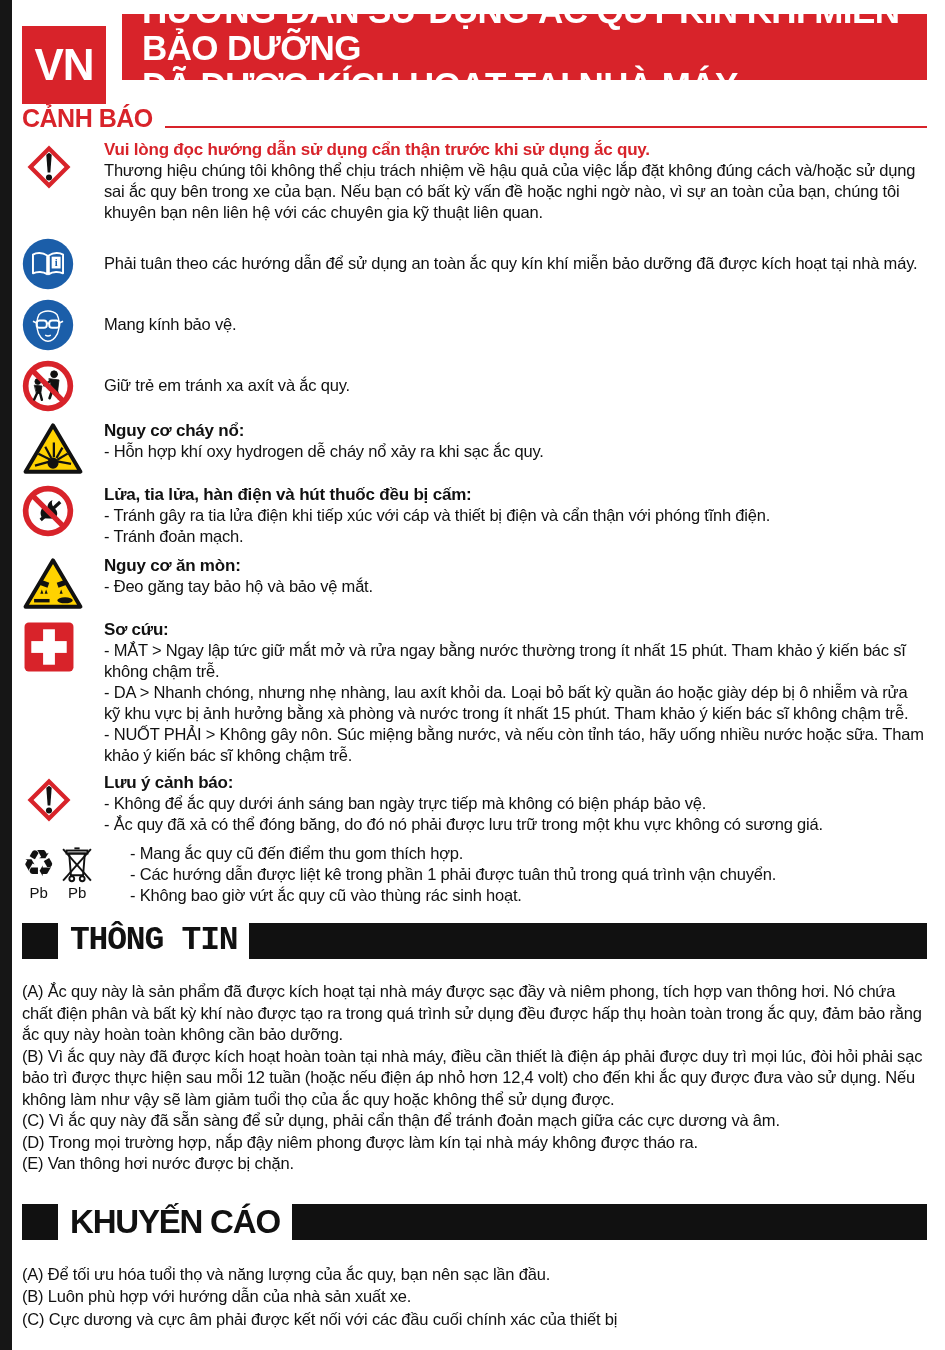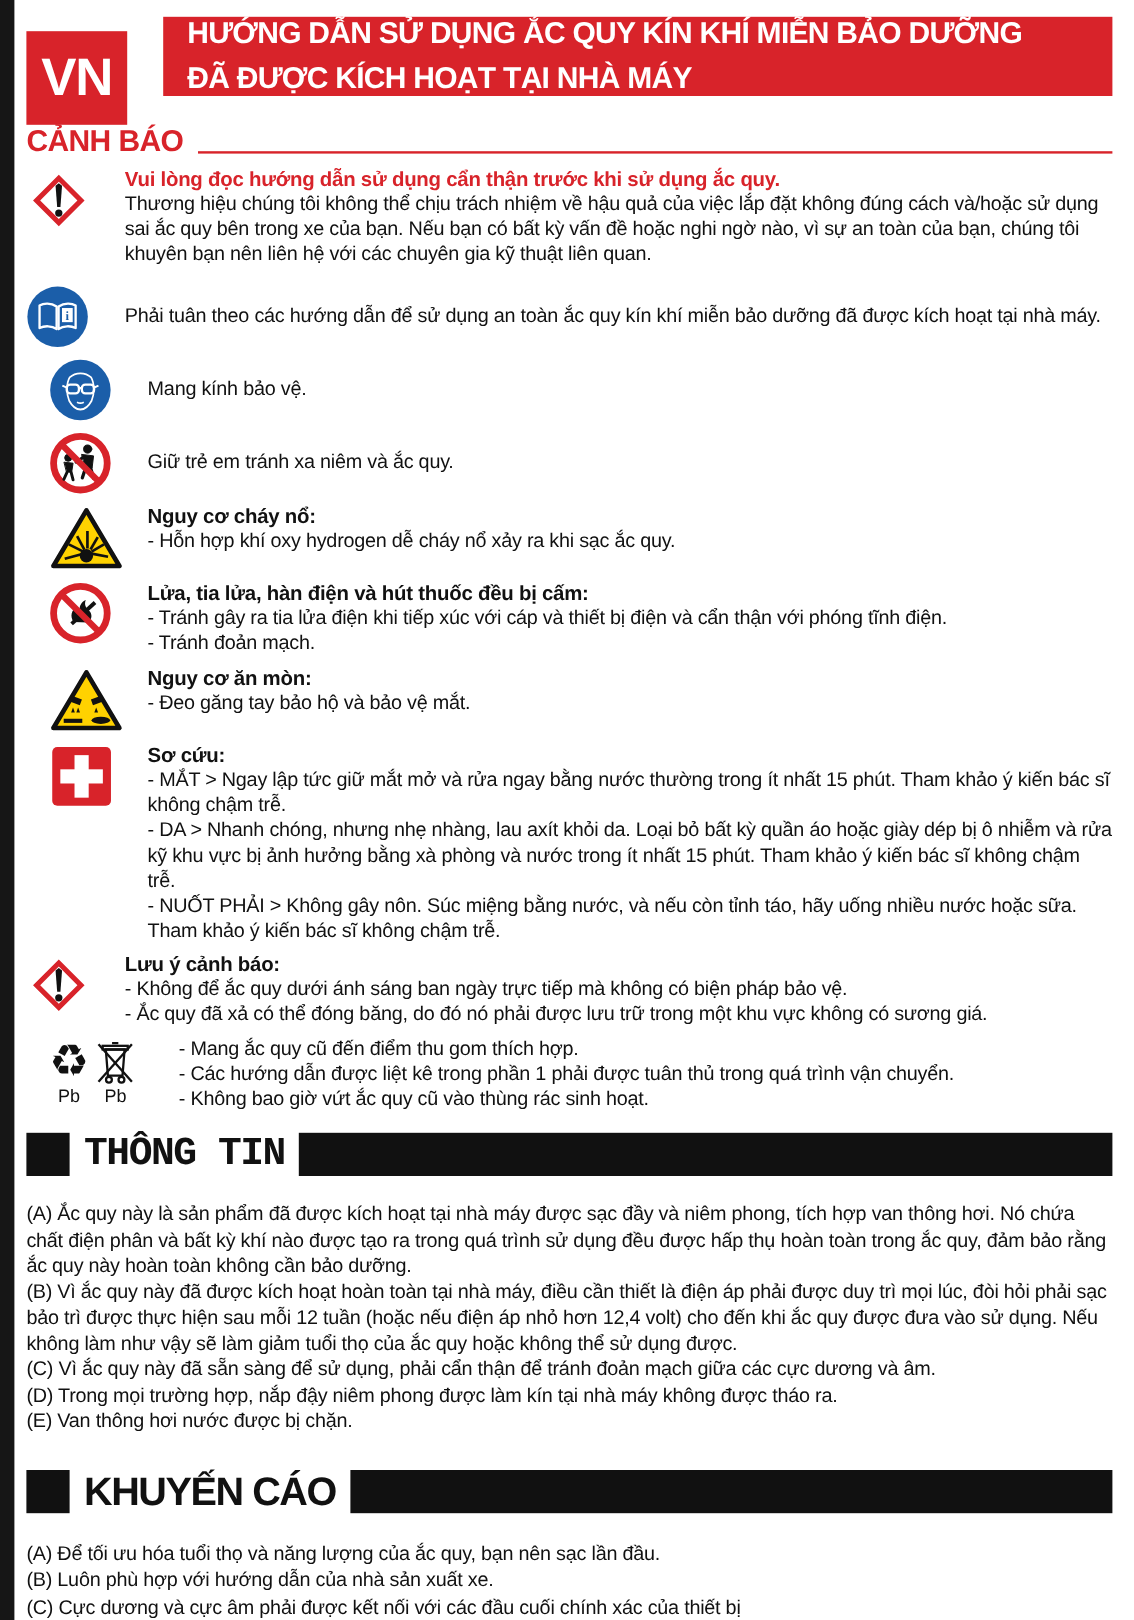"HƯỚNG DẪN SỬ DỤNG ẮC" .banner { font-size: 25px -> 35px; margin-left: 14px -> none }
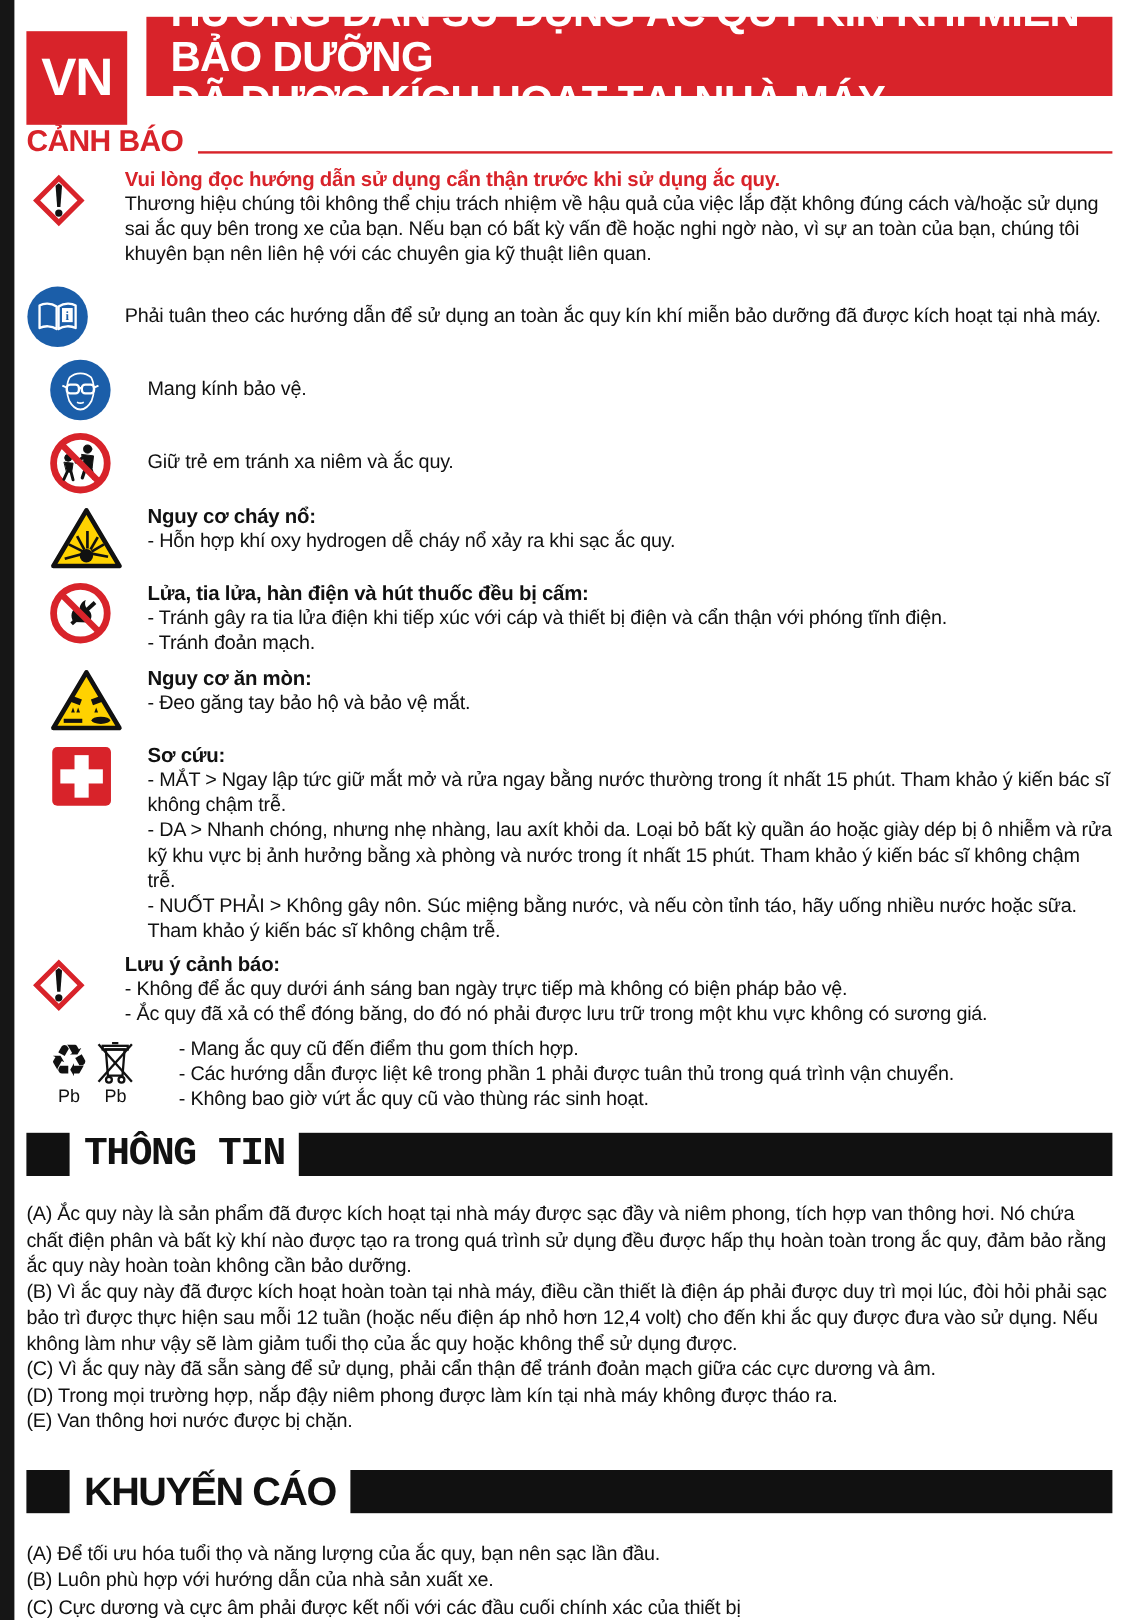"Mang kính bảo vệ." .mt8 { margin-left: 19px -> none }
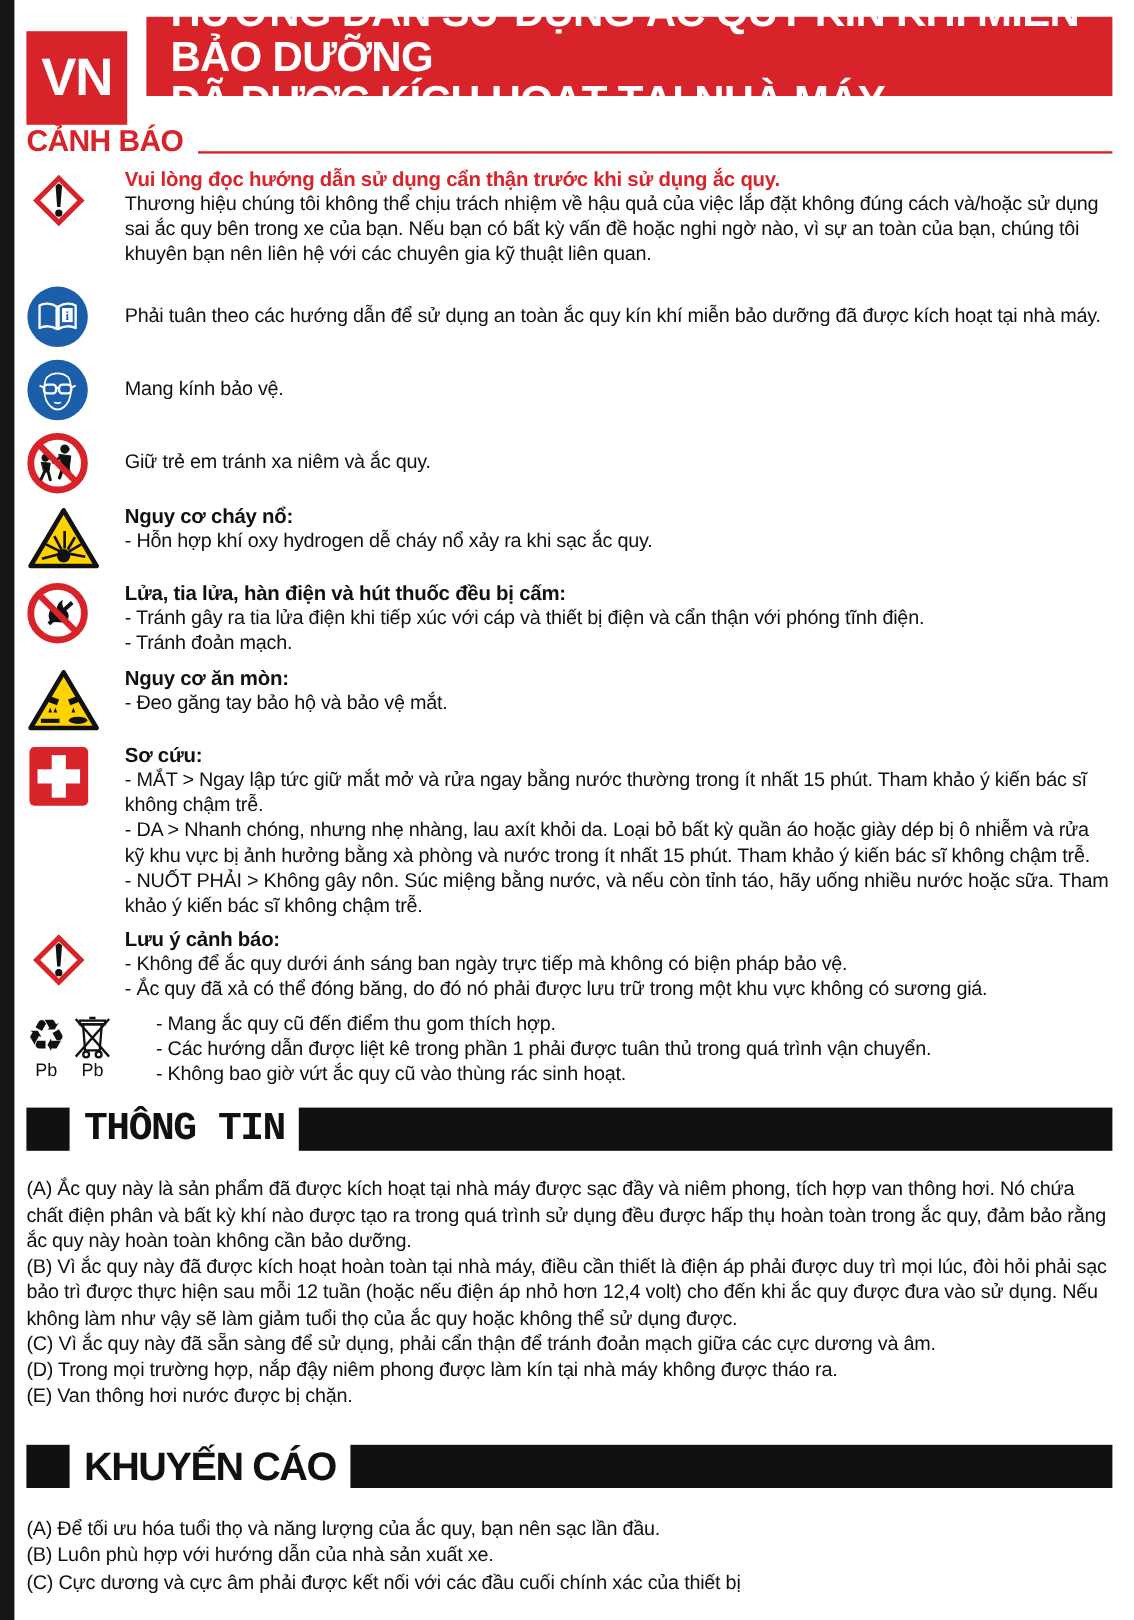"Giữ trẻ em tránh xa" div { text: niêm -> axít }
